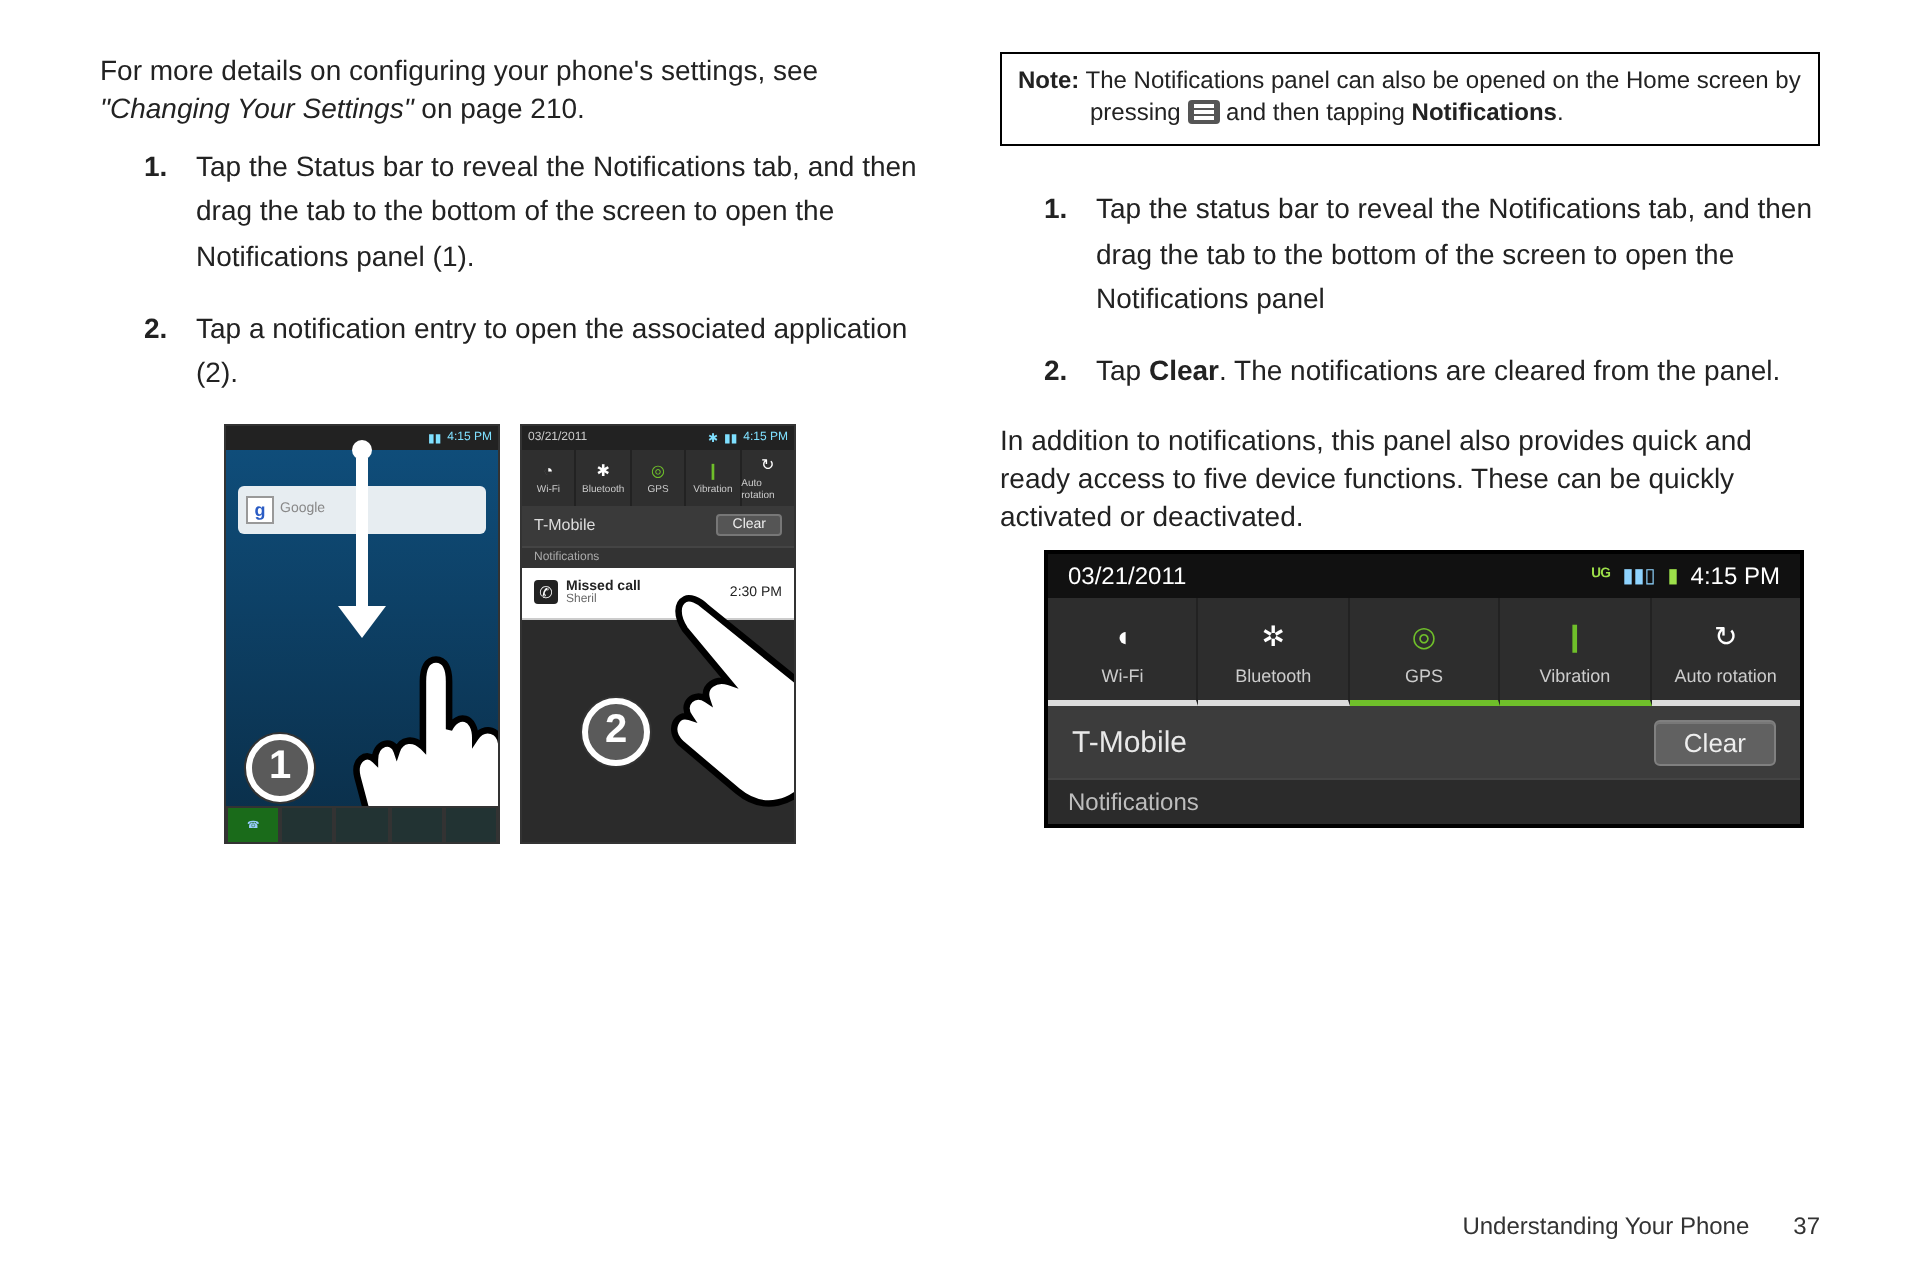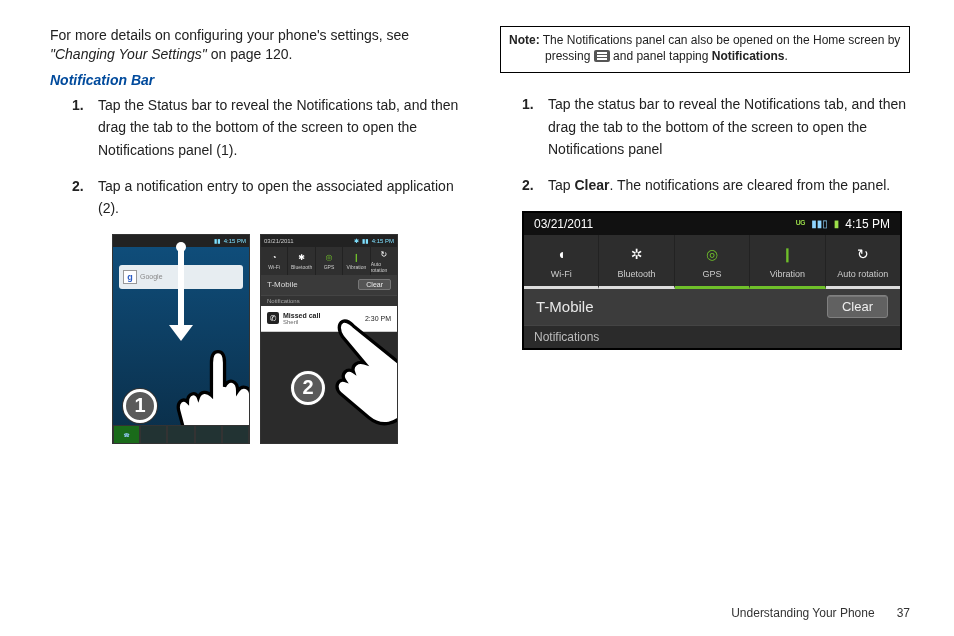"on page 120." span { text: 120 -> 210 }
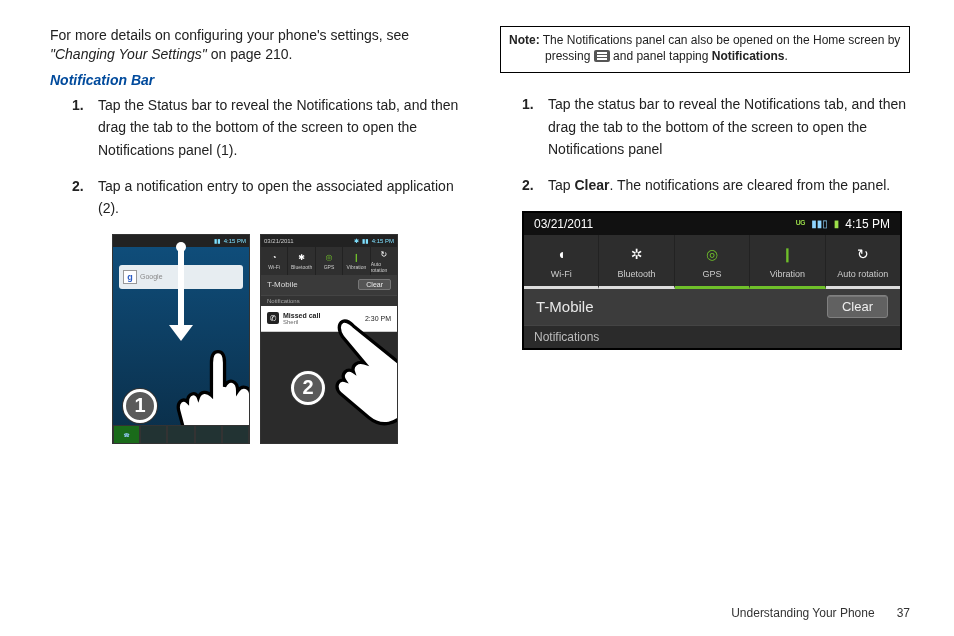"and panel tapping" span { text: panel -> then }
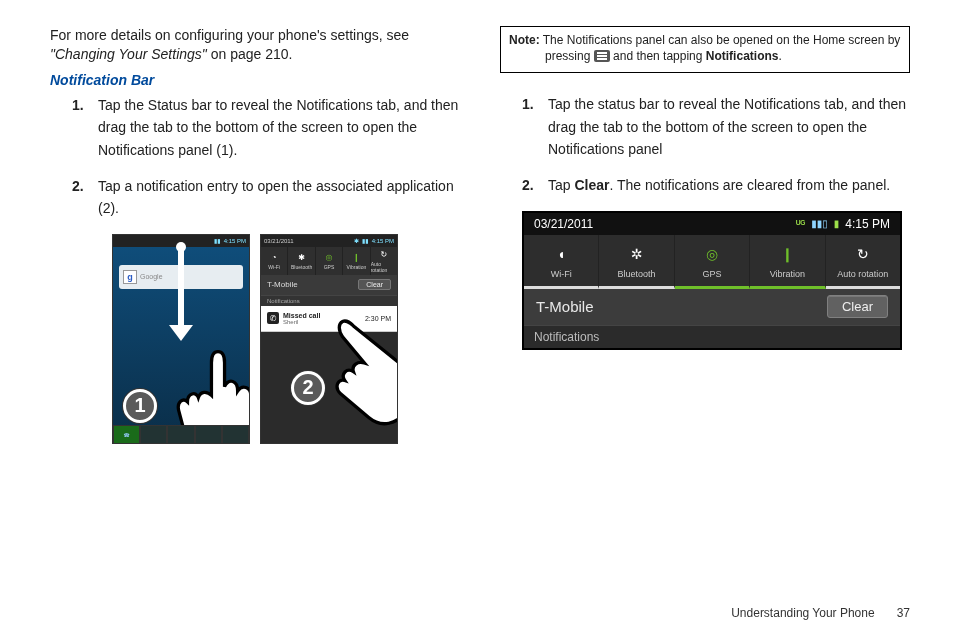"Notification Bar" div.h-blue { html: <div>Notification Bar</div> -> none }
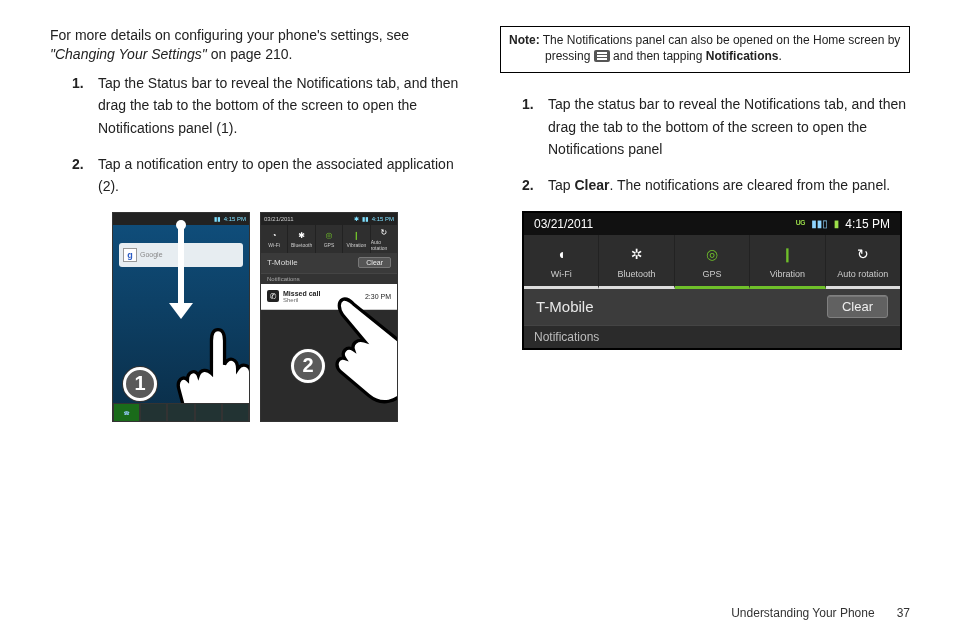"In addition to notifications, this" p.p { html: none -> <p>In addition to notifications, this panel also provides quick and ready access to five device functions. These can be quickly activated or deactivated.</p> }
